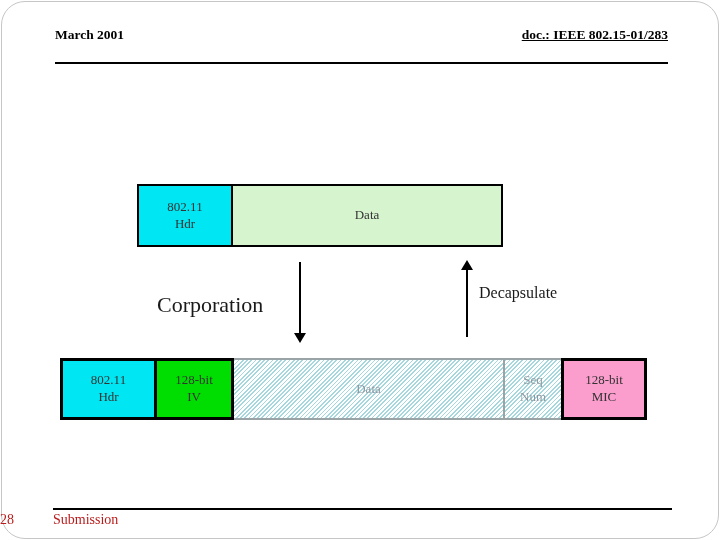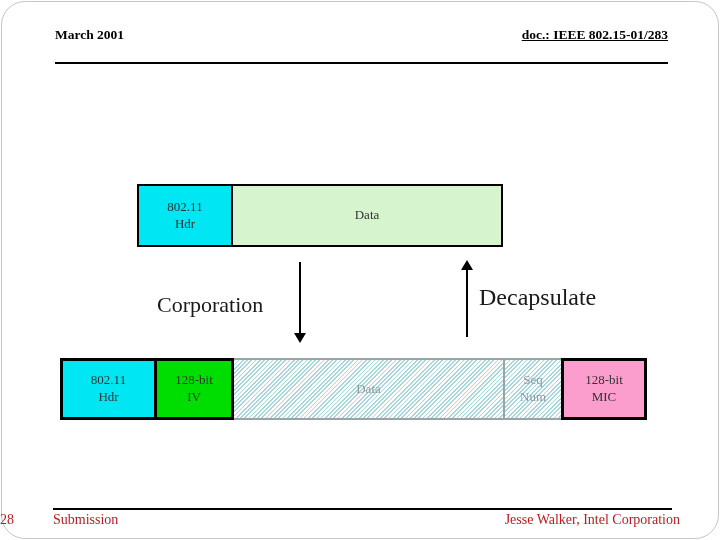"Decapsulate" .label-decapsulate { font-size: 24px -> 16px }
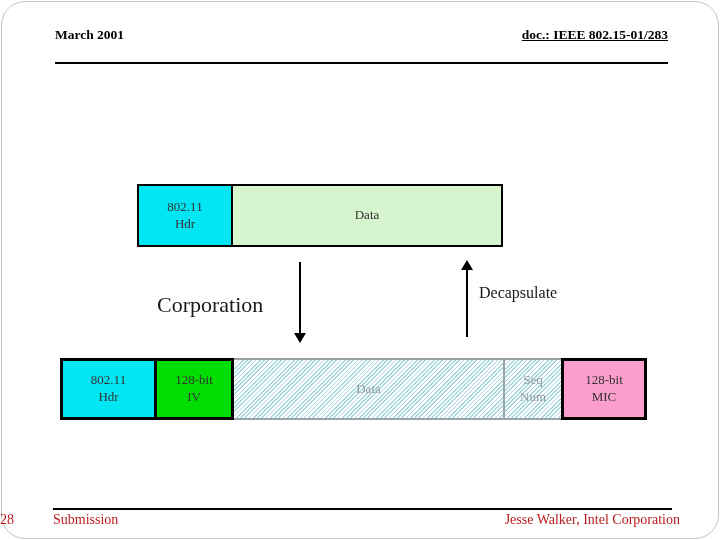"Jesse Walker, Intel Corporation" div.footer-text { html: <div>Jesse Walker, Intel Corporation</div> -> none }
